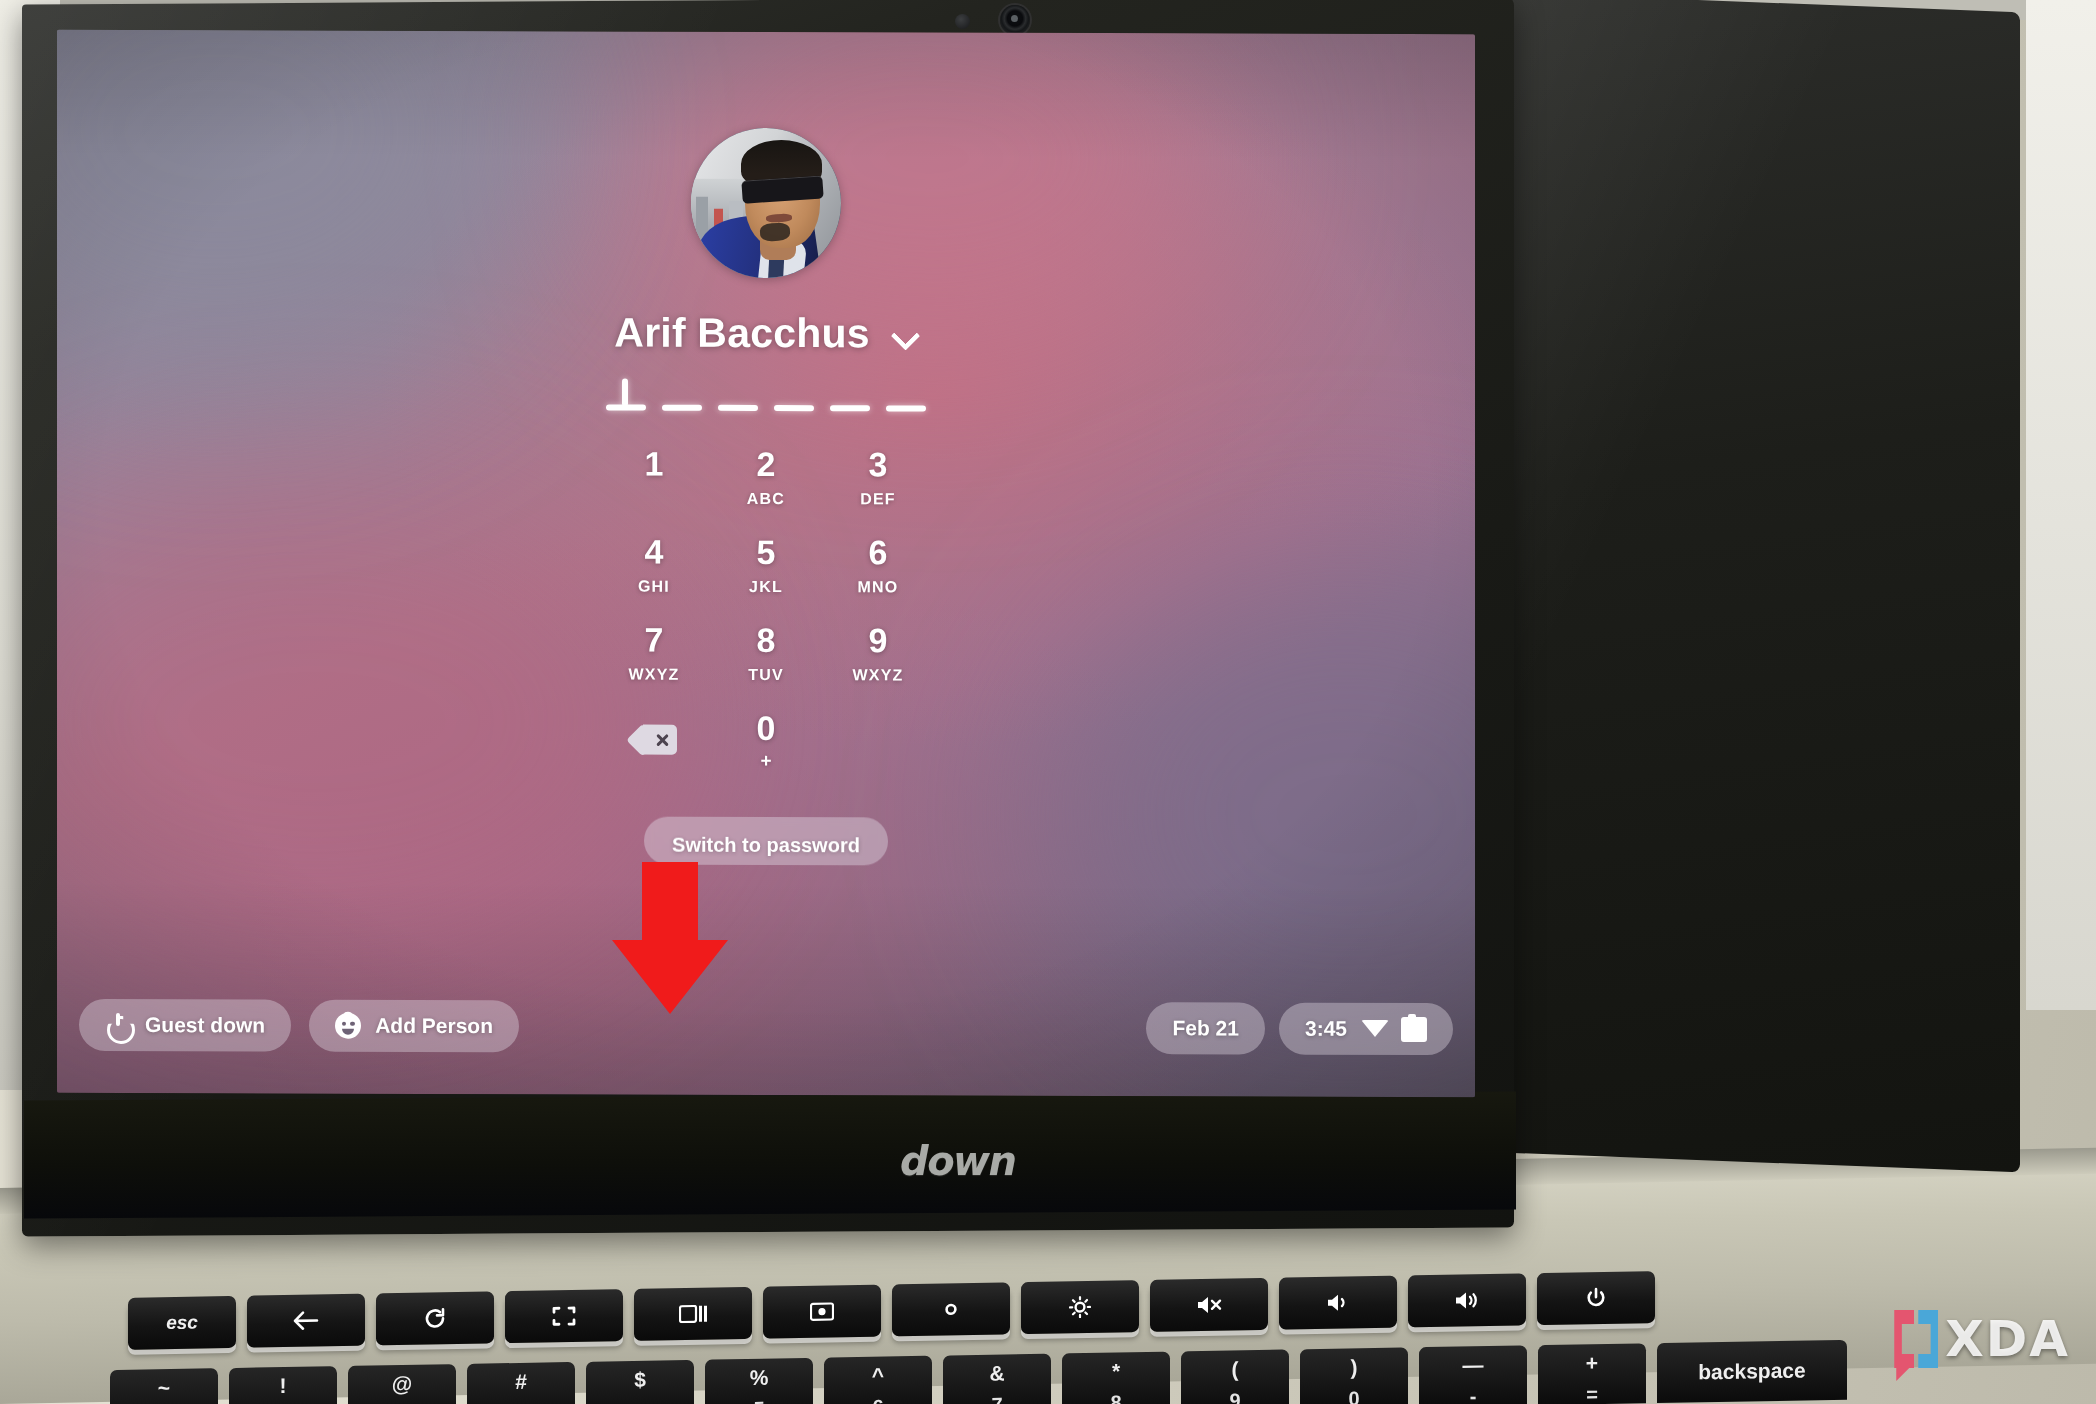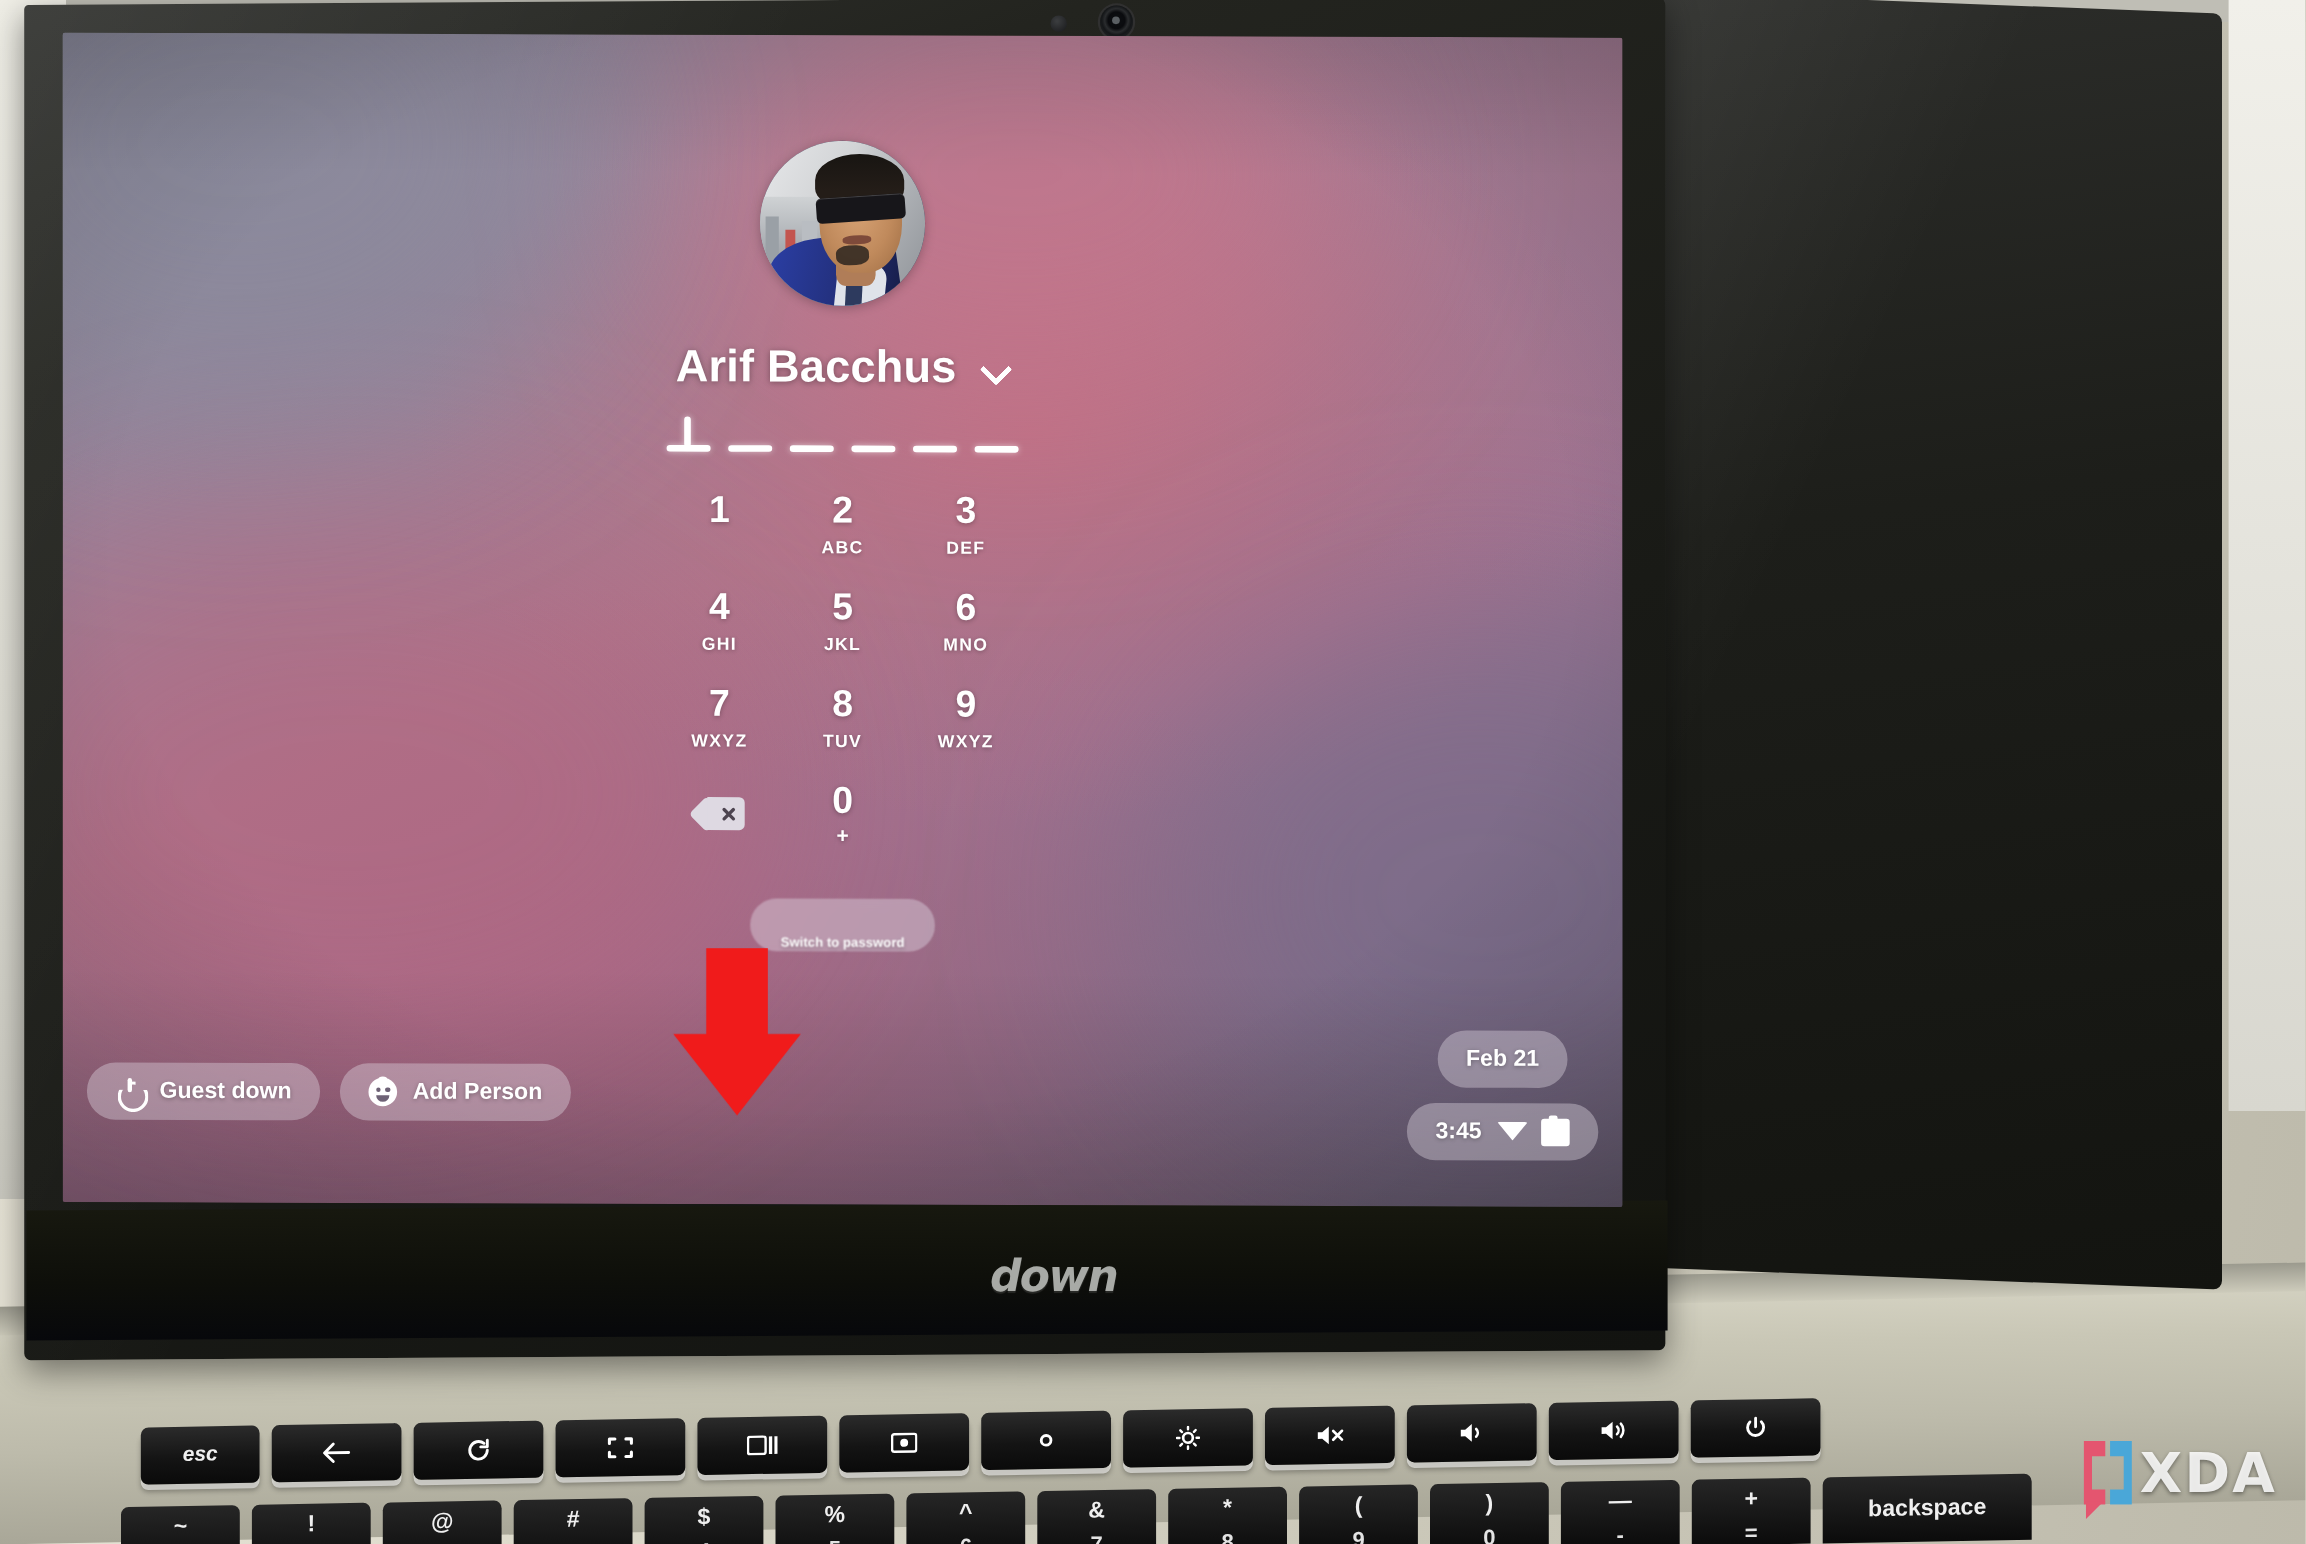"Switch to password" #switchBtn { font-size: 12px -> 20px; padding: 16px 28px -> 4px 28px }
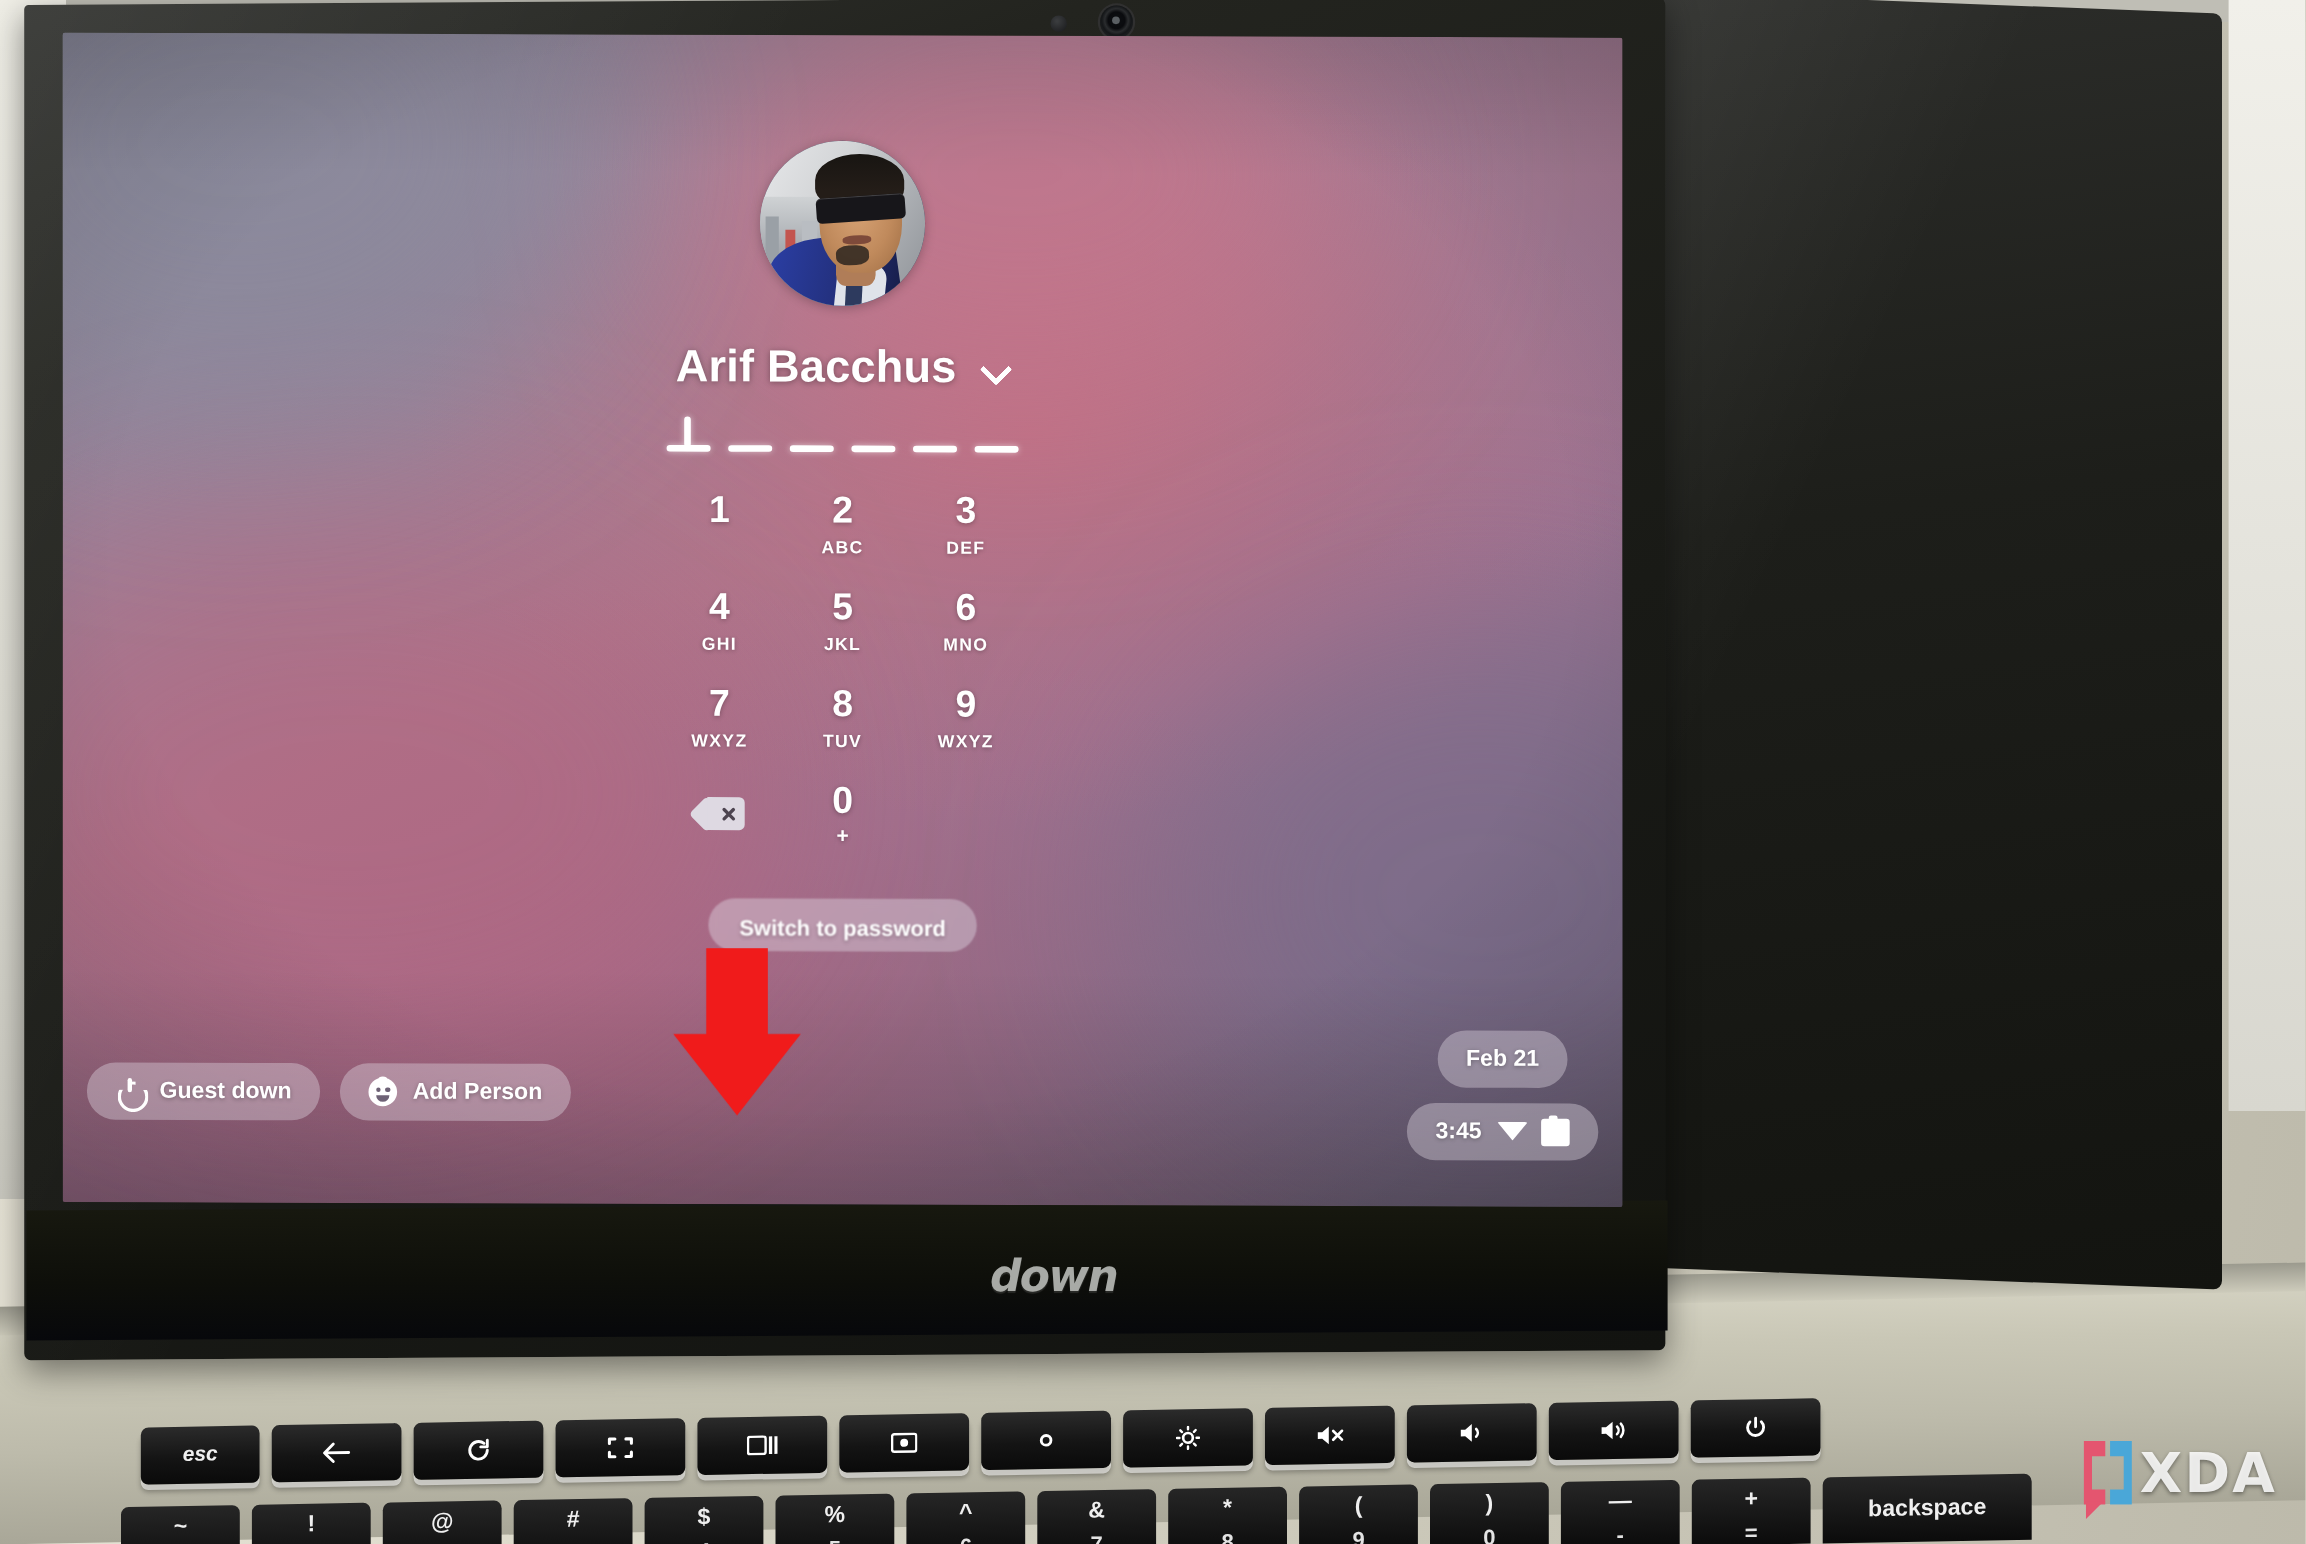"Feb 21" #shelf .right { flex-direction: column -> none }
